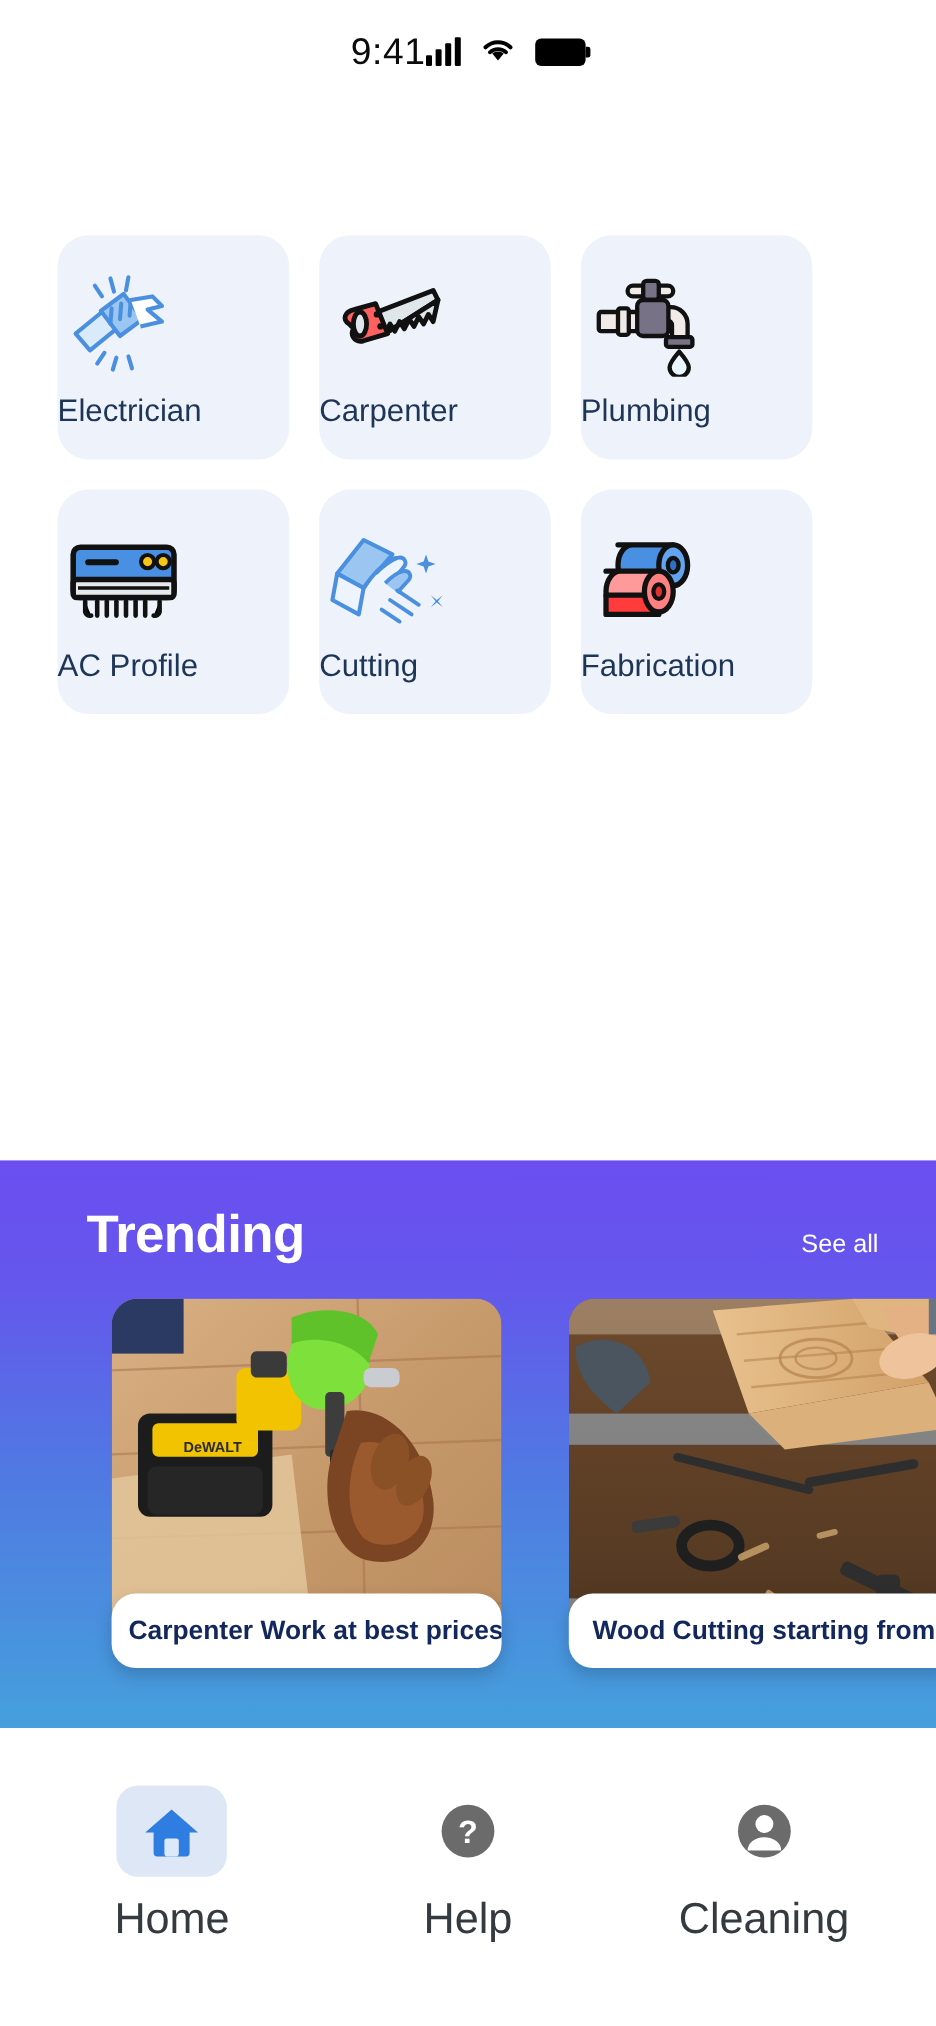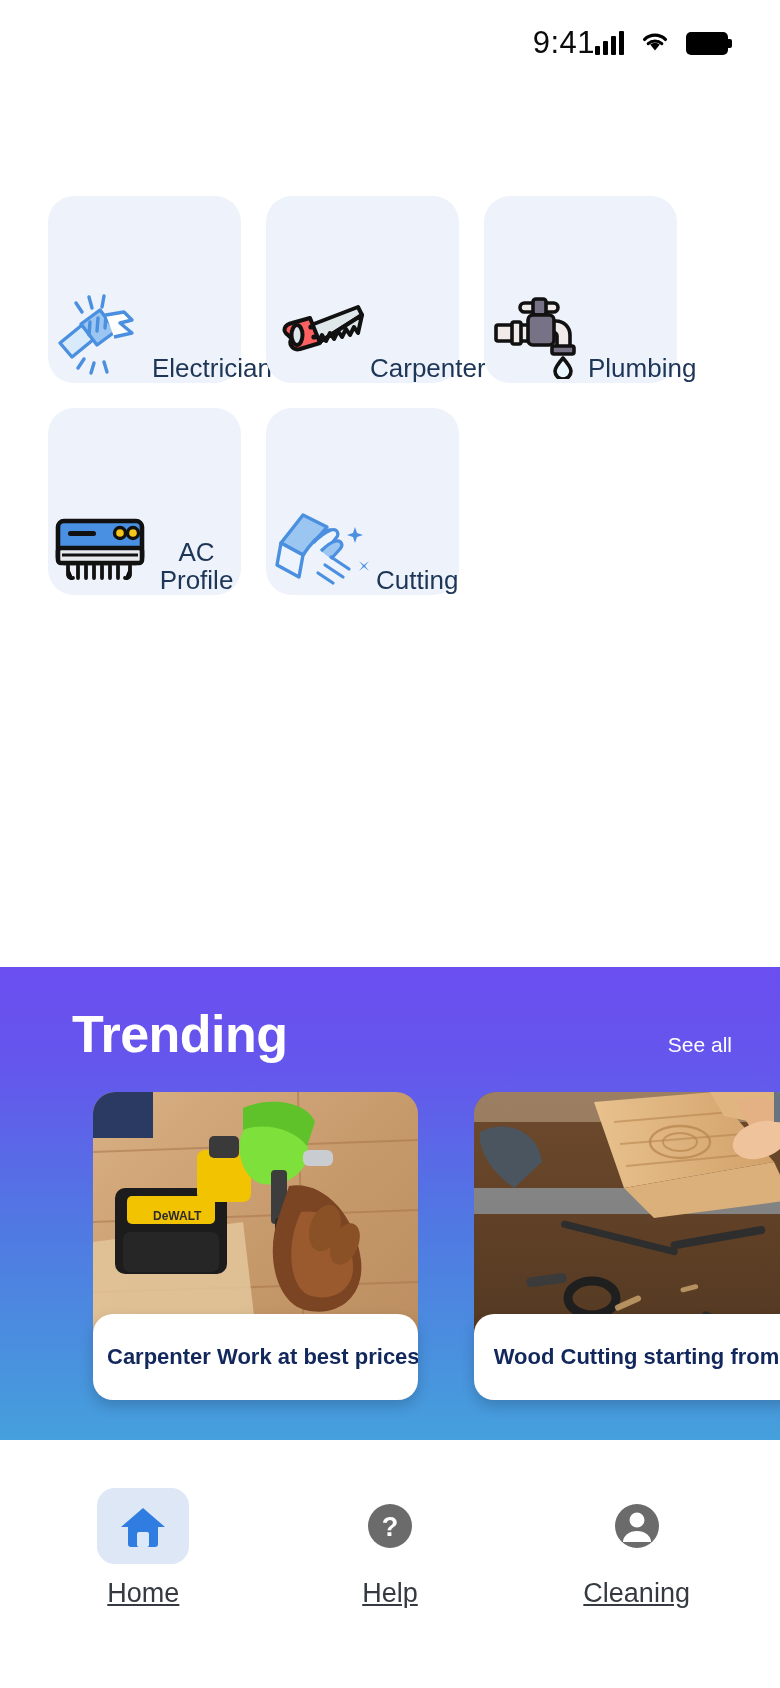"9:41" .statusbar { justify-content: flex-end -> center }
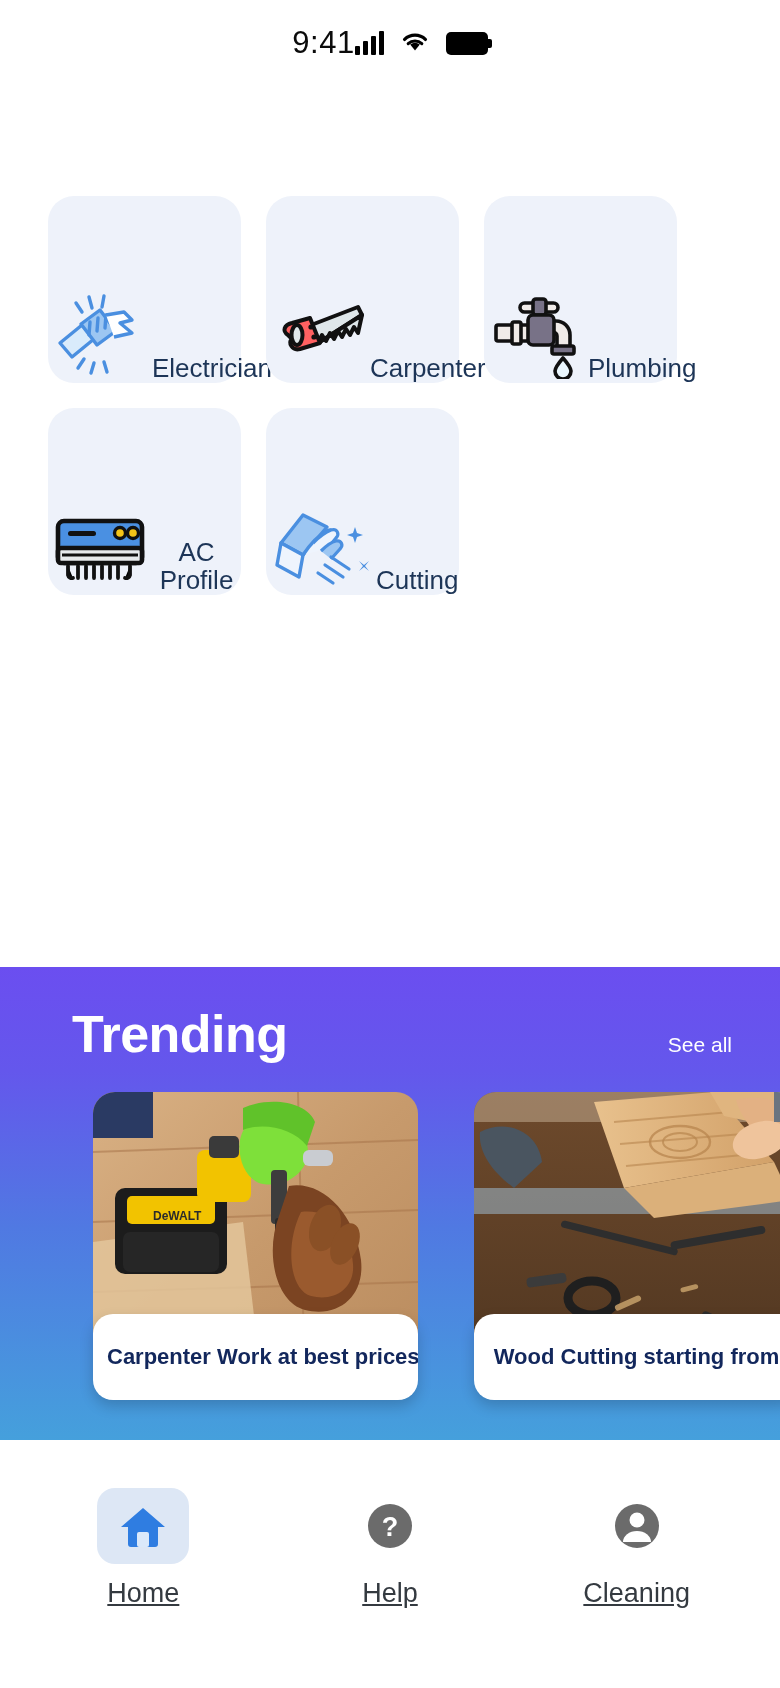"Electrician" .svc { align-items: flex-end -> flex-start; flex-direction: row -> column }
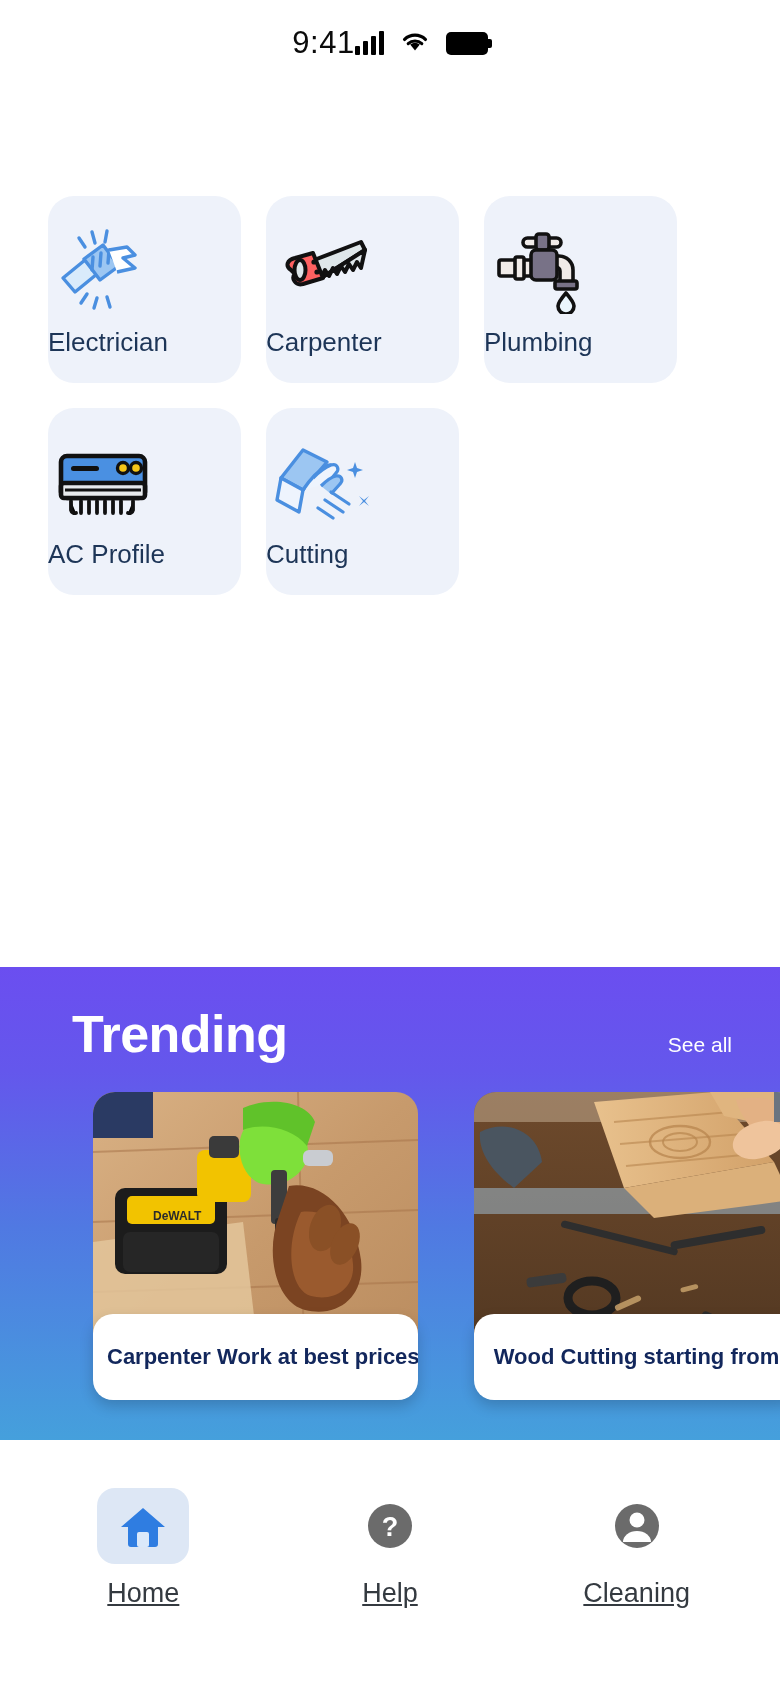"Fabrication" div.svc { html: none -> <div> <div> <svg> <path></path> <ellipse></ellipse> <ellipse></ellipse> <path></path> <path></path> <ellipse></ellipse> <ellipse></ellipse> </svg> </div> <div>Fabrication</div> </div> }
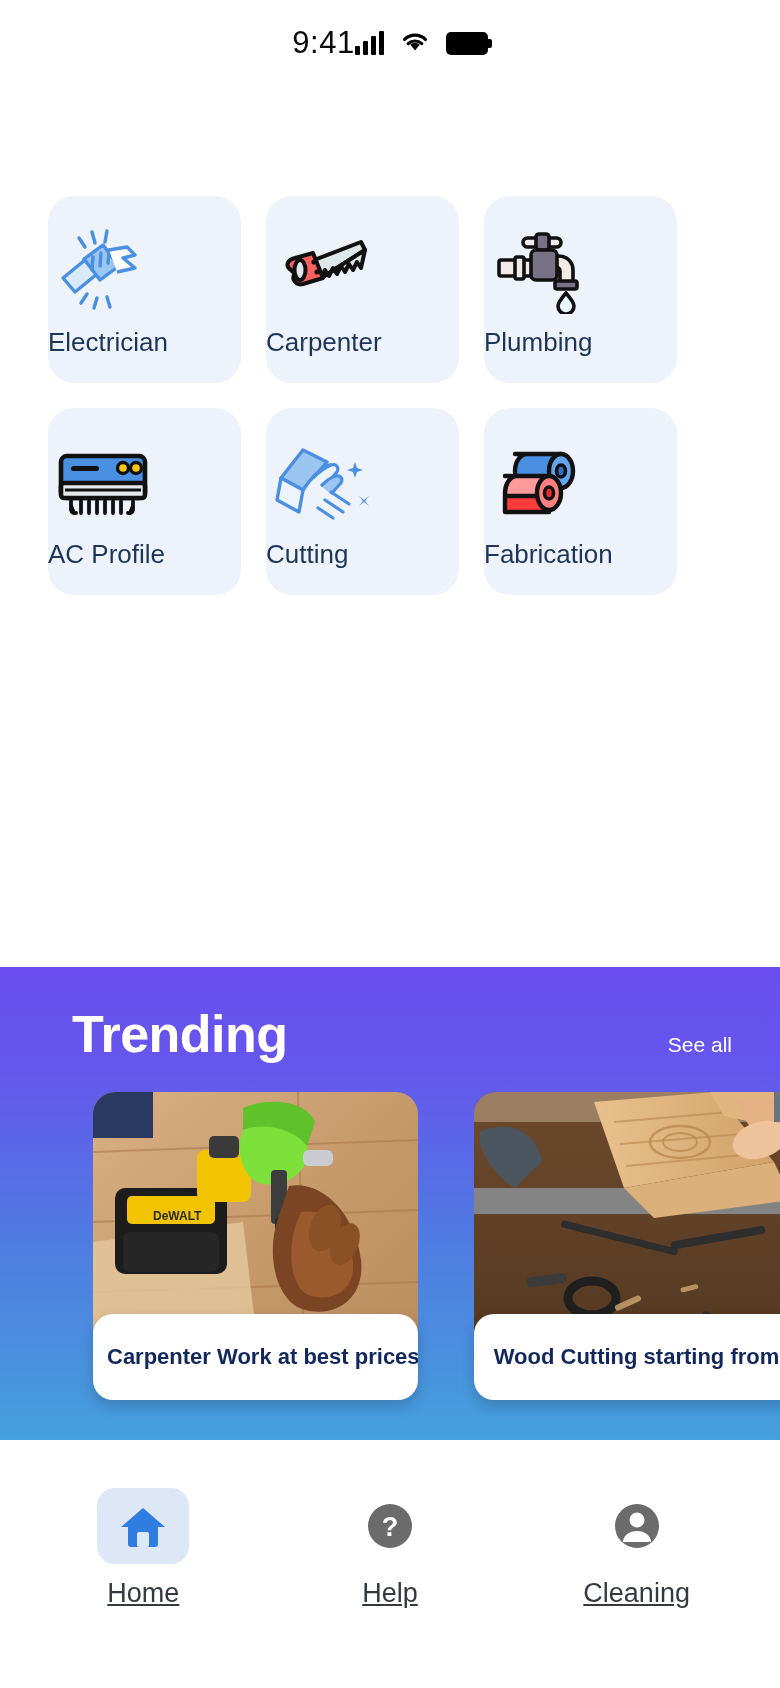"Trending" .trend-title { font-size: 52px -> 44px }
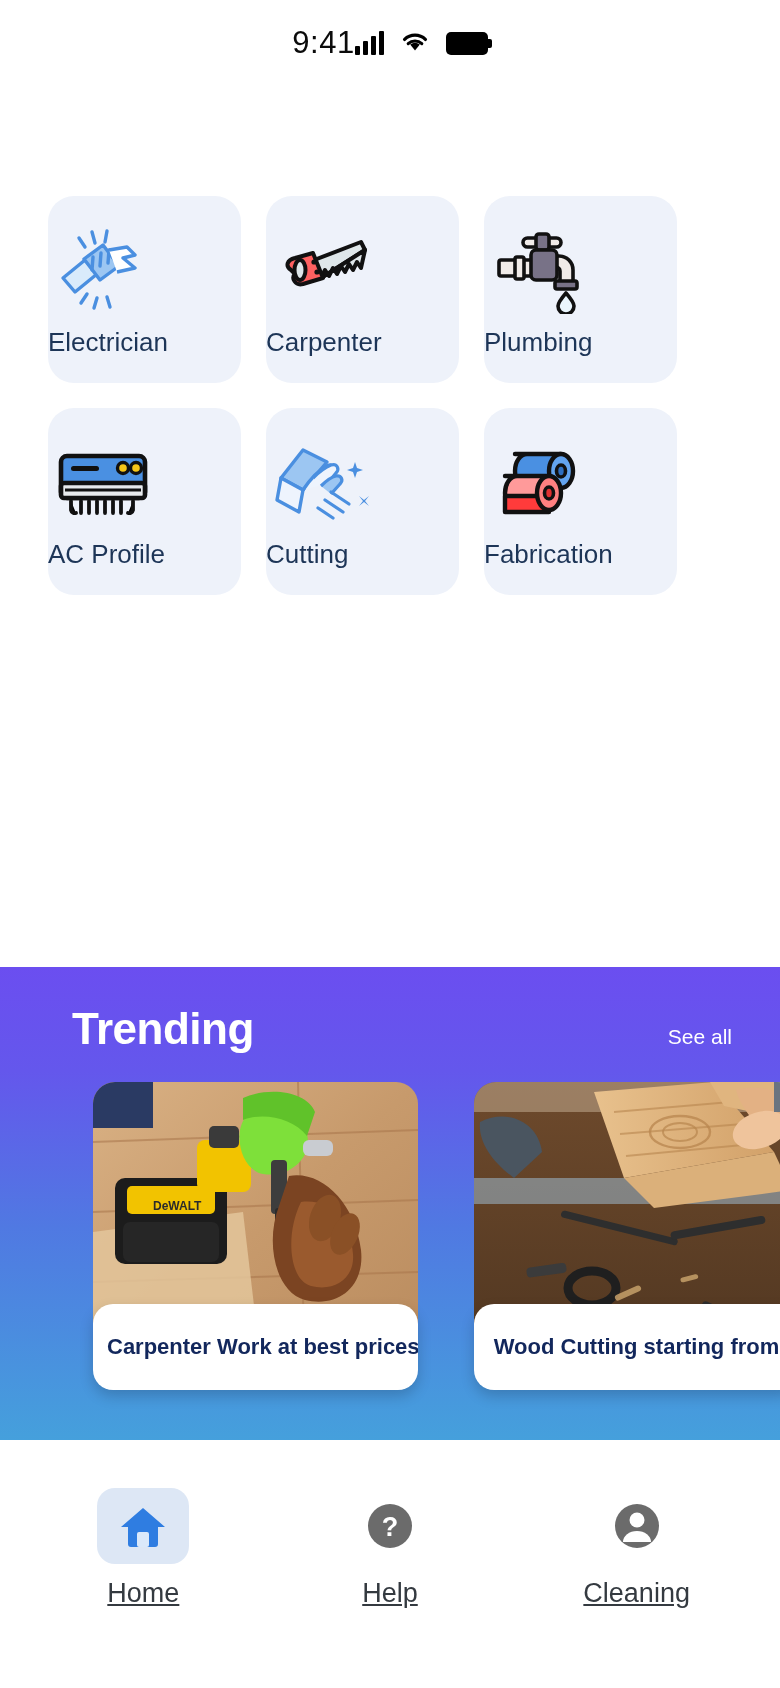"Carpenter Work at best prices" .tcap { padding: 30px 14px -> 18px 14px }
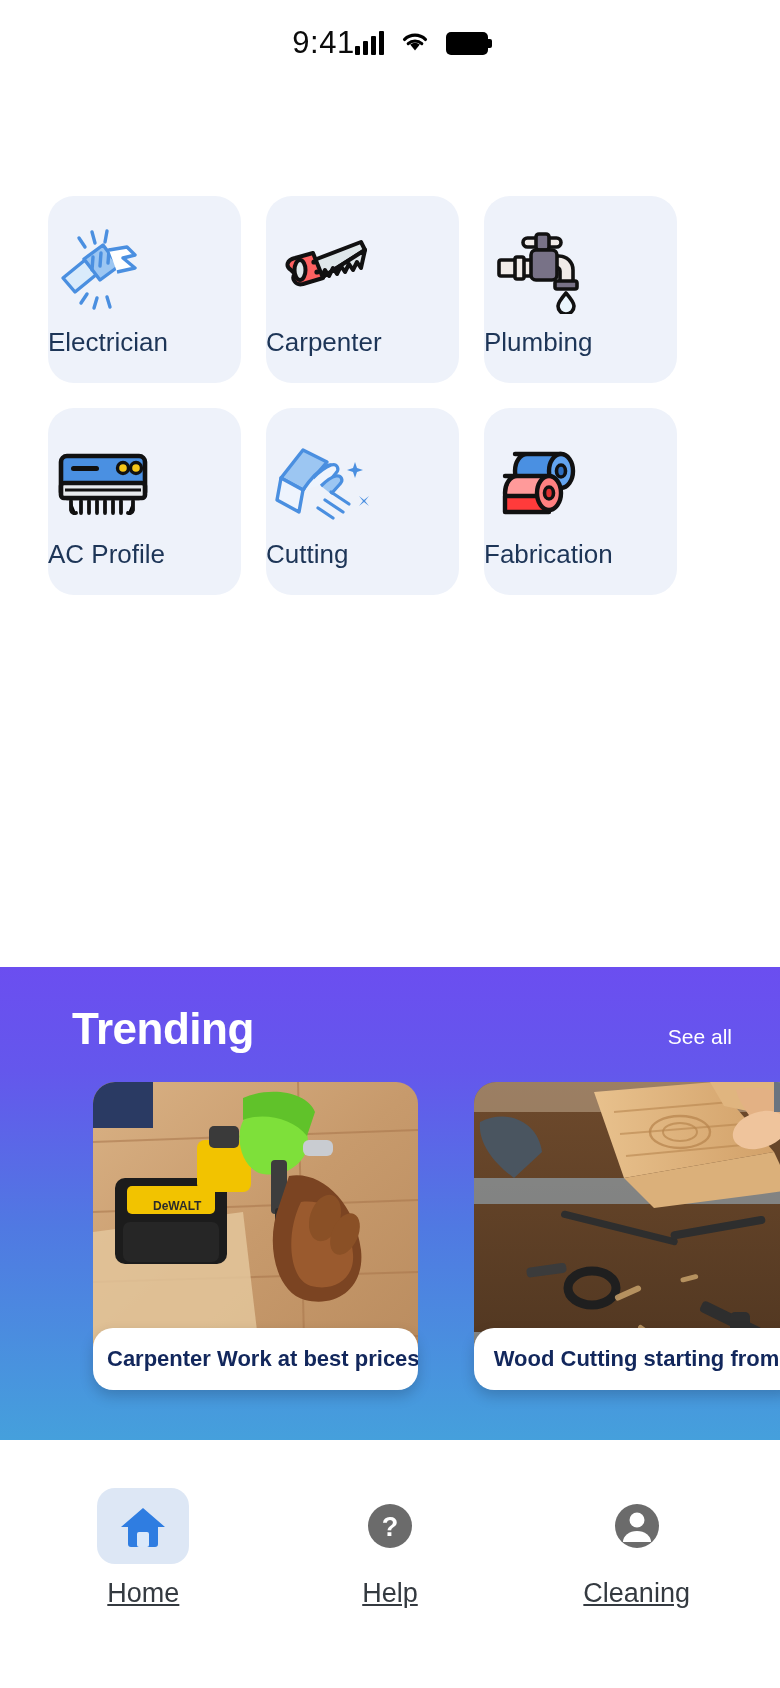"Home" .nav-label { font-size: 27px -> 36px; text-decoration: underline -> none }
